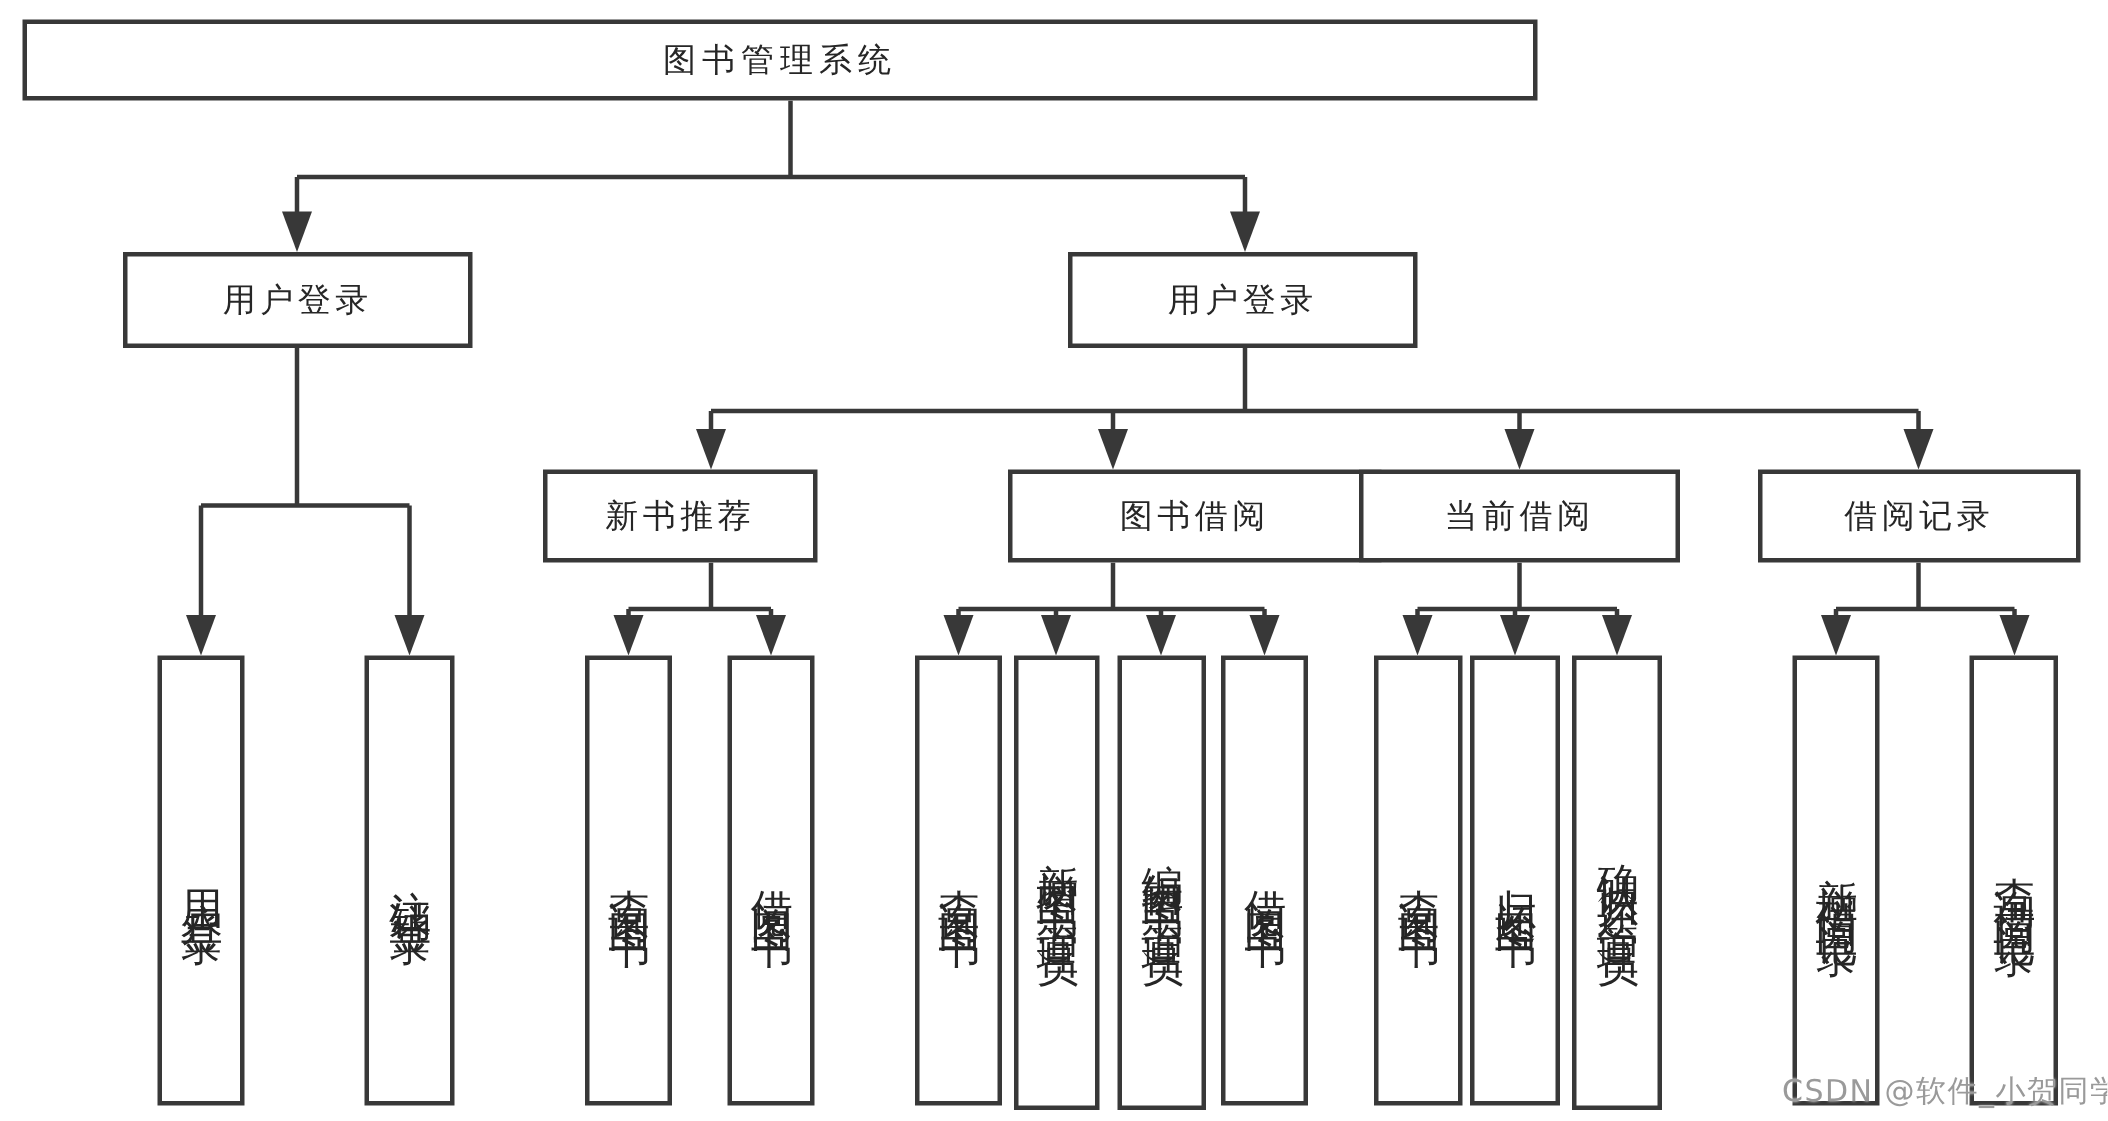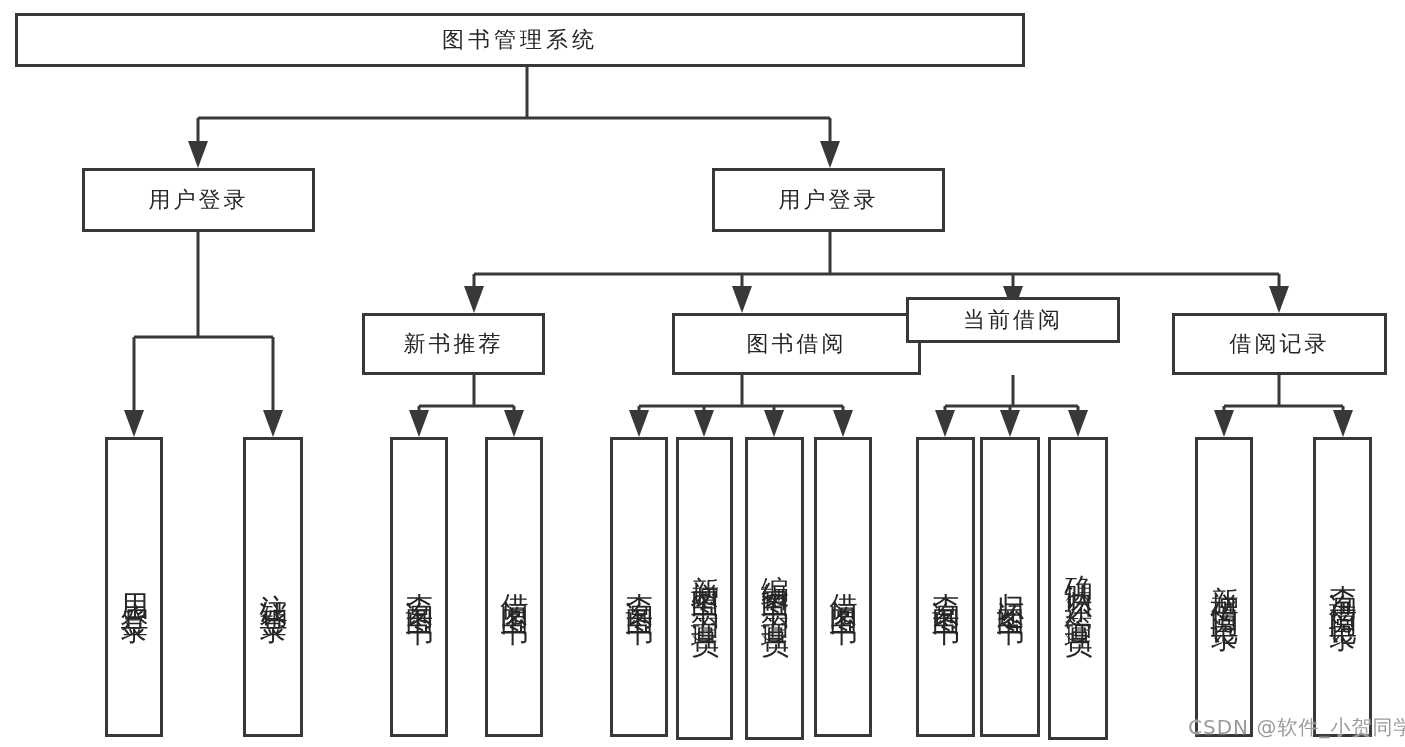"当前借阅" div.node { height: 46px -> 62px; top: 297px -> 313px }
